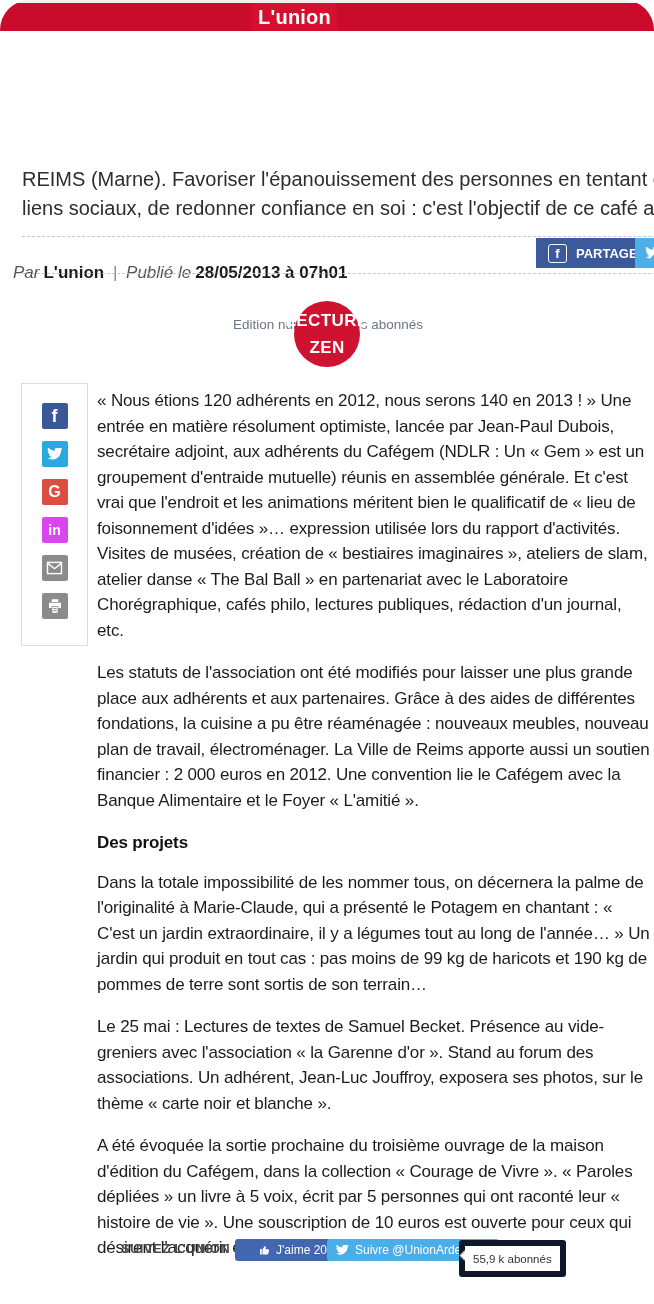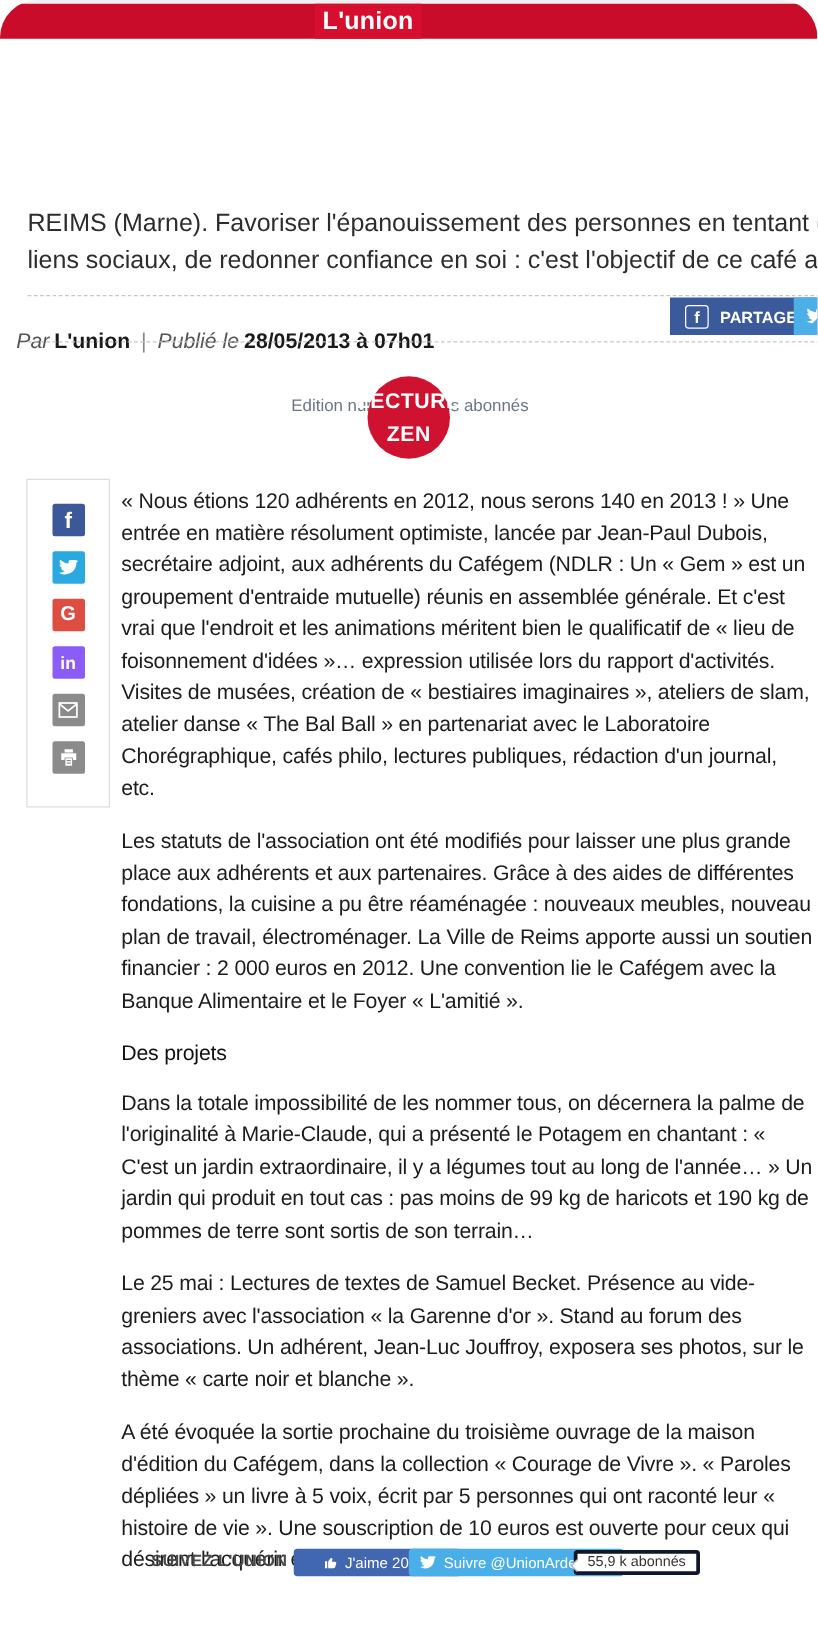"in" .sicon.li { background: #8b5cf6 -> #d946ef }
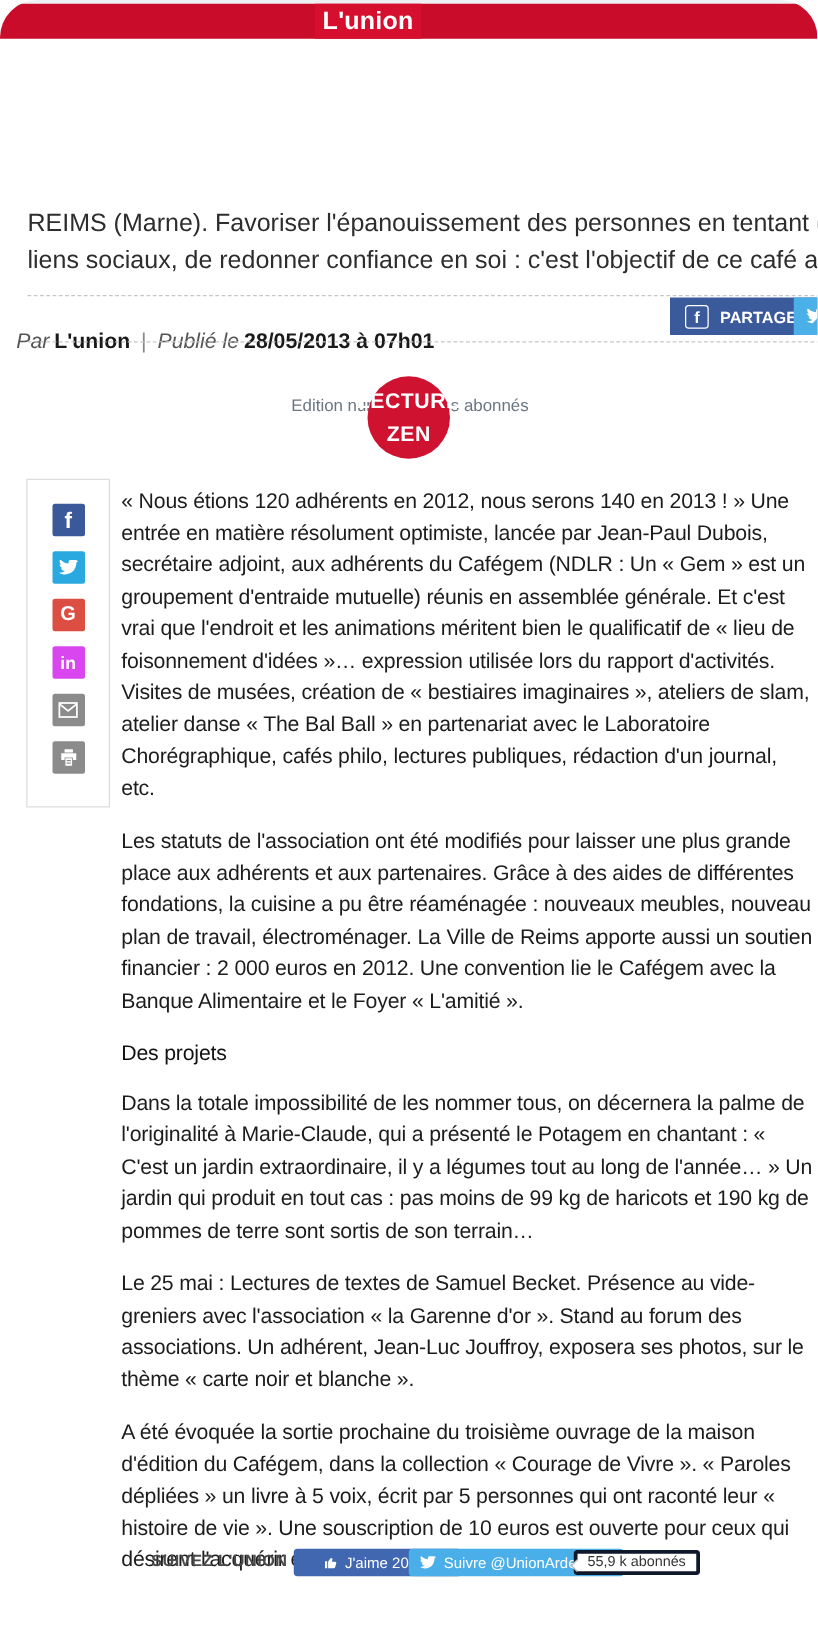"Des projets" .article .subhead { font-weight: normal -> bold }
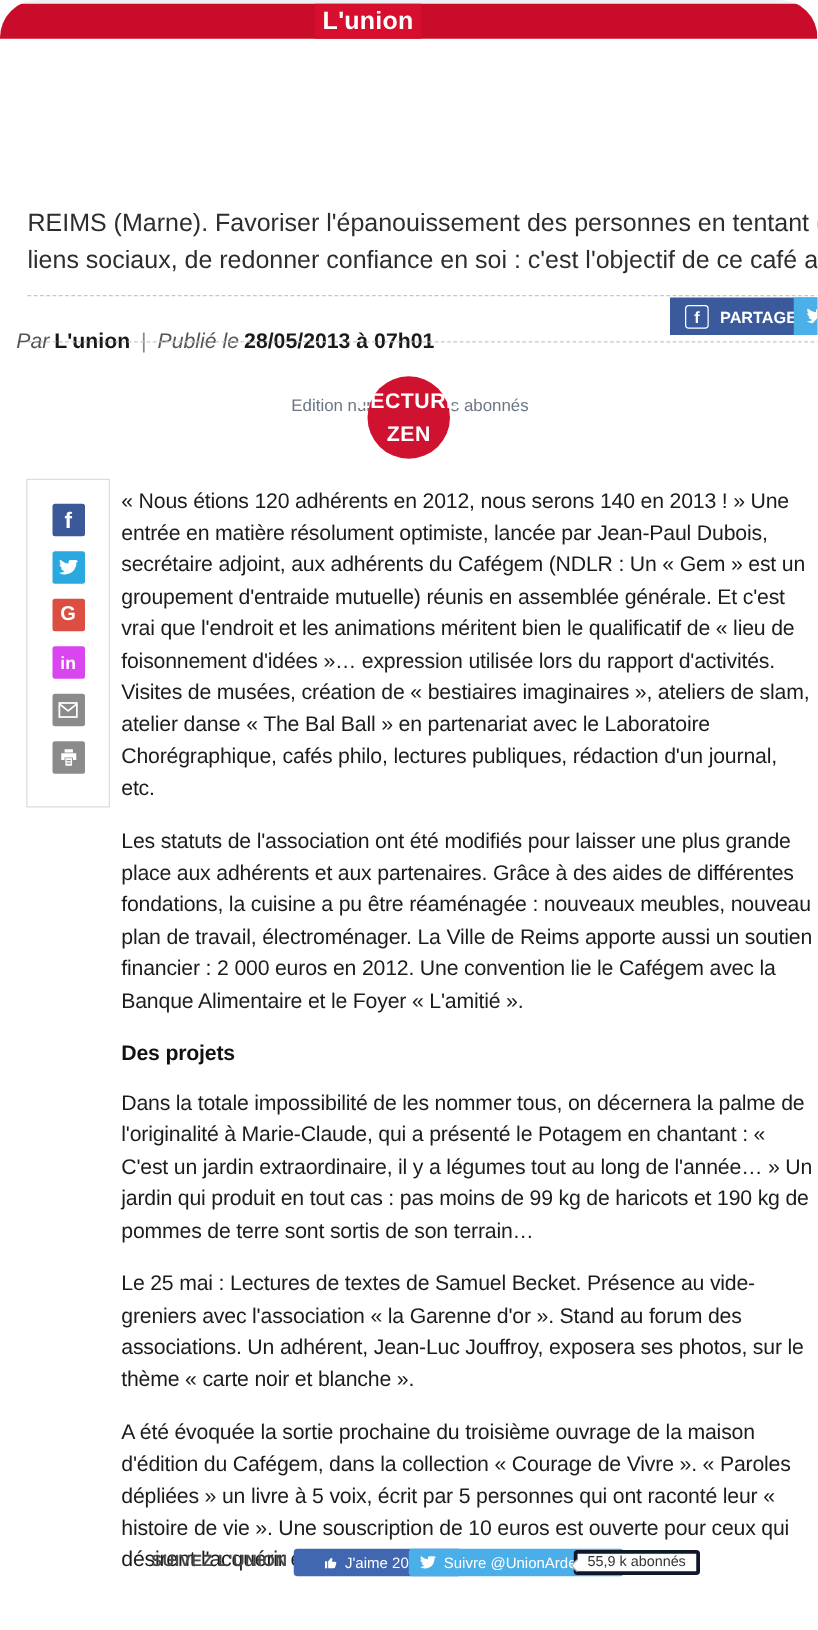"55,9 k abonnés" .bubble { border: 3px solid #0f172a -> 6px solid #0f172a; height: 20px -> 37px }
